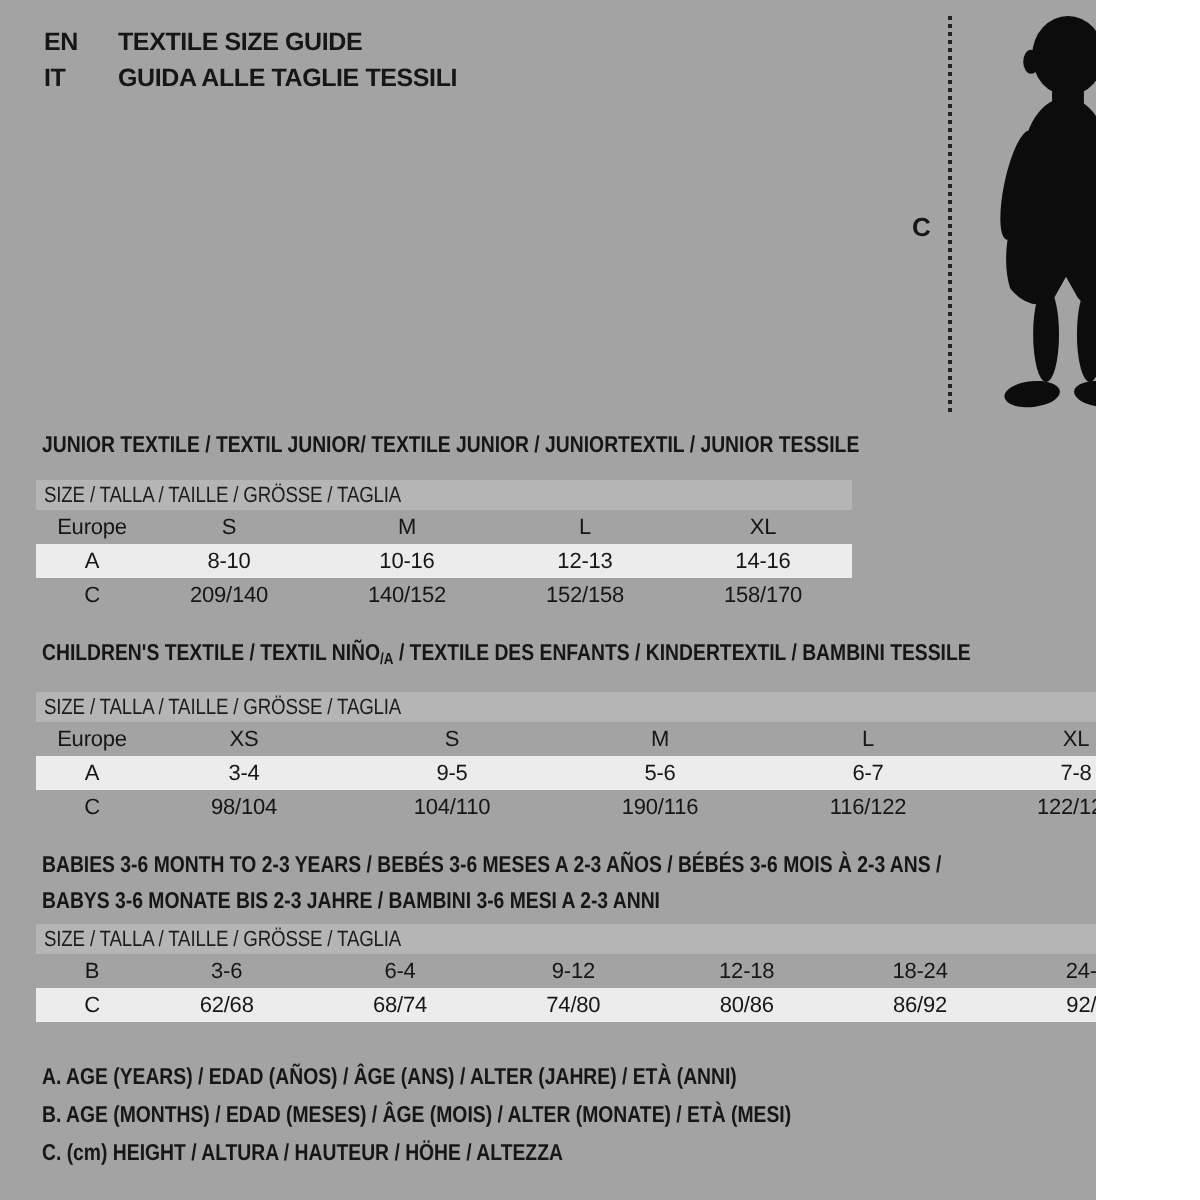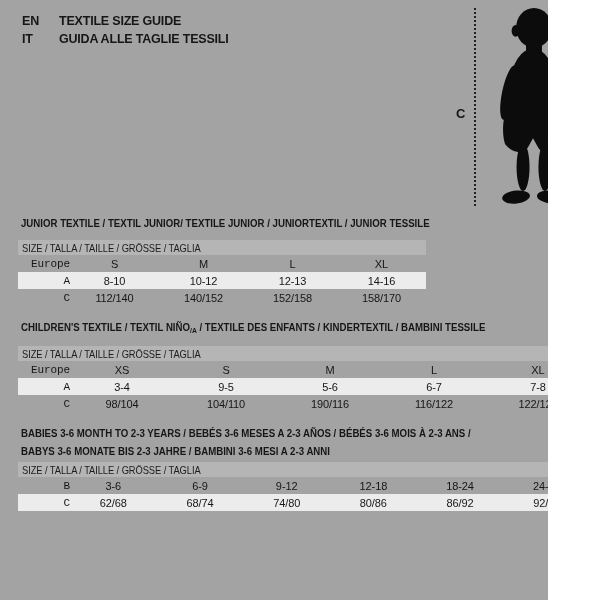"Europe" .tlabel { font-family: Liberation Mono, monospace -> none; text-align: right -> center }
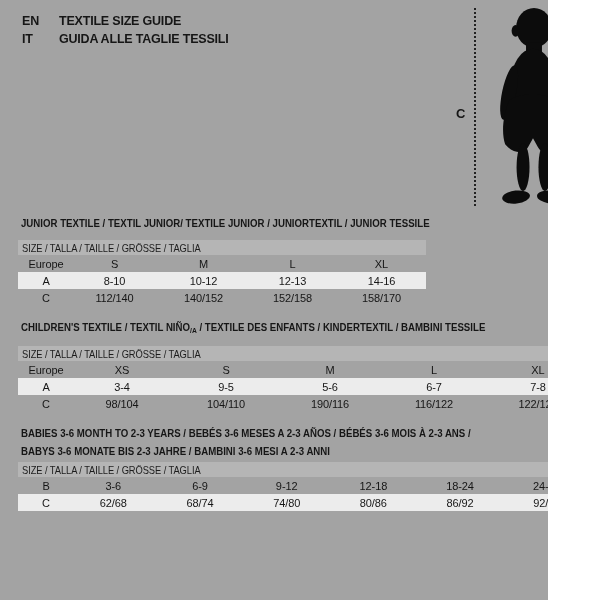"10-12" span.tcell { text: 10-12 -> 10-16 }
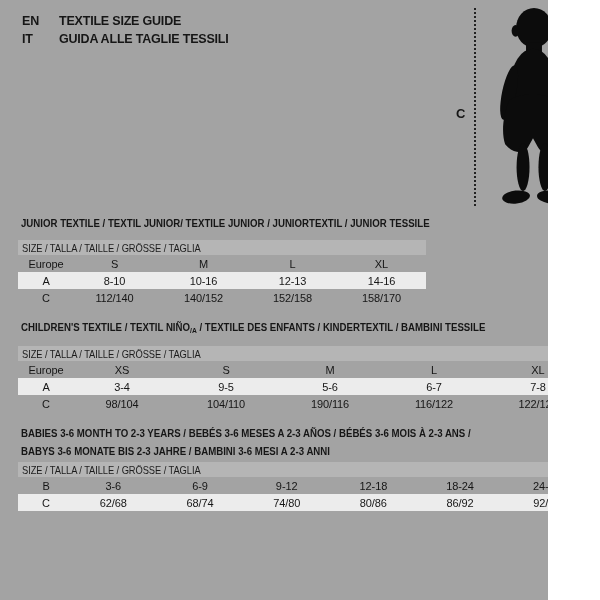"112/140" span.tcell { text: 112/140 -> 209/140 }
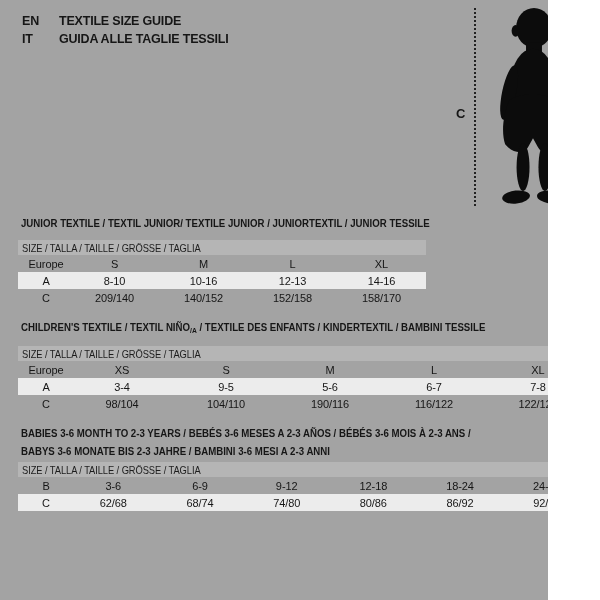"6-9" span.tcell { text: 6-9 -> 6-4 }
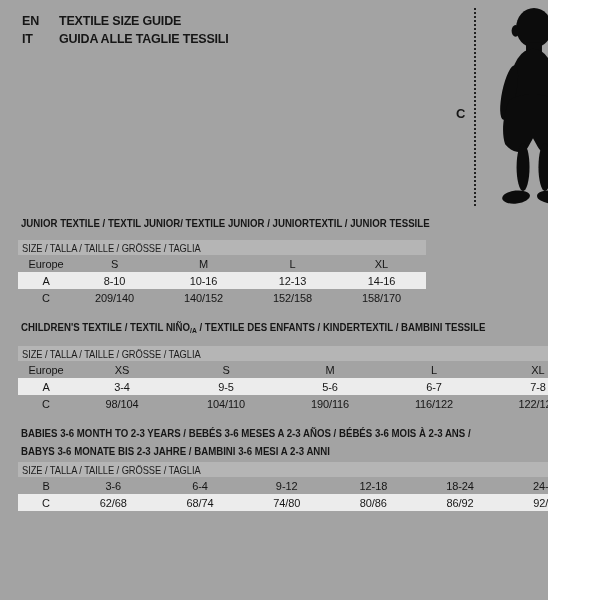"A. AGE (YEARS) / EDAD" div.notes { html: none -> <div> <div>A. AGE (YEARS) / EDAD (AÑOS) / ÂGE (ANS) / ALTER (JAHRE) / ETÀ (ANNI)</div> <div>B. AGE (MONTHS) / EDAD (MESES) / ÂGE (MOIS) / ALTER (MONATE) / ETÀ (MESI)</div> <div>C. (cm) HEIGHT / ALTURA / HAUTEUR / HÖHE / ALTEZZA</div> </div> }
